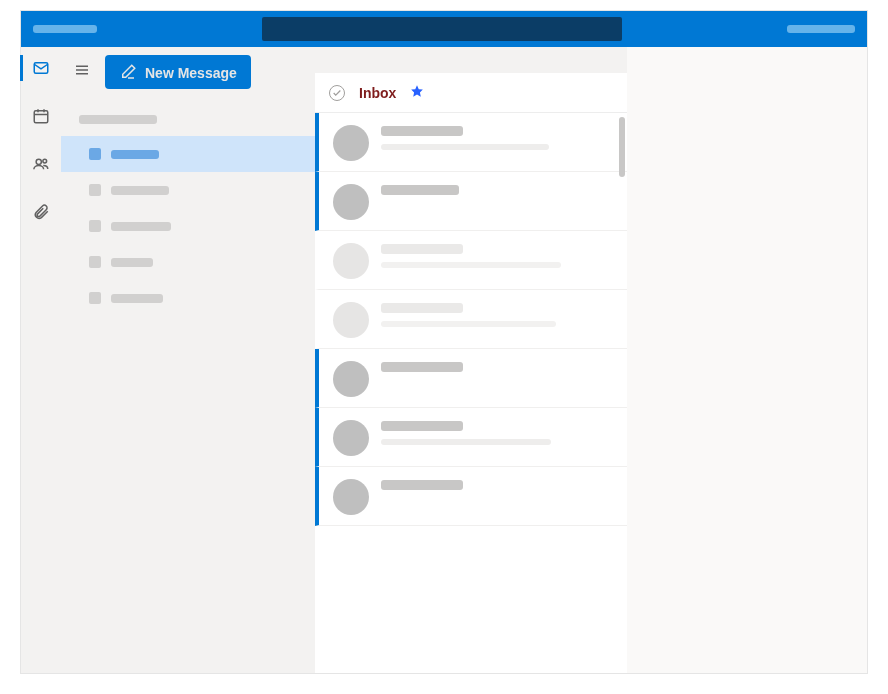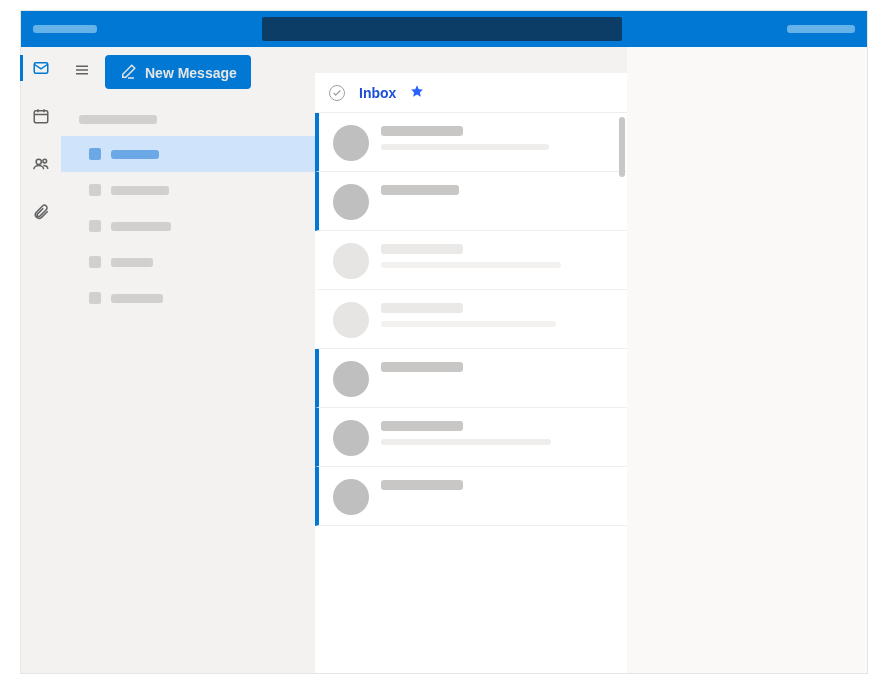"Inbox" .msg-panel-header { color: #1d4ed8 -> #7f1d1d }
